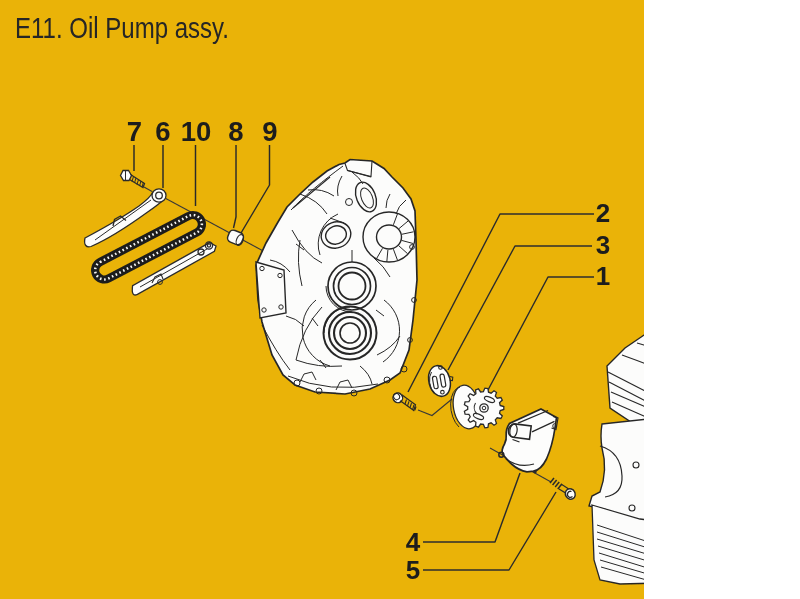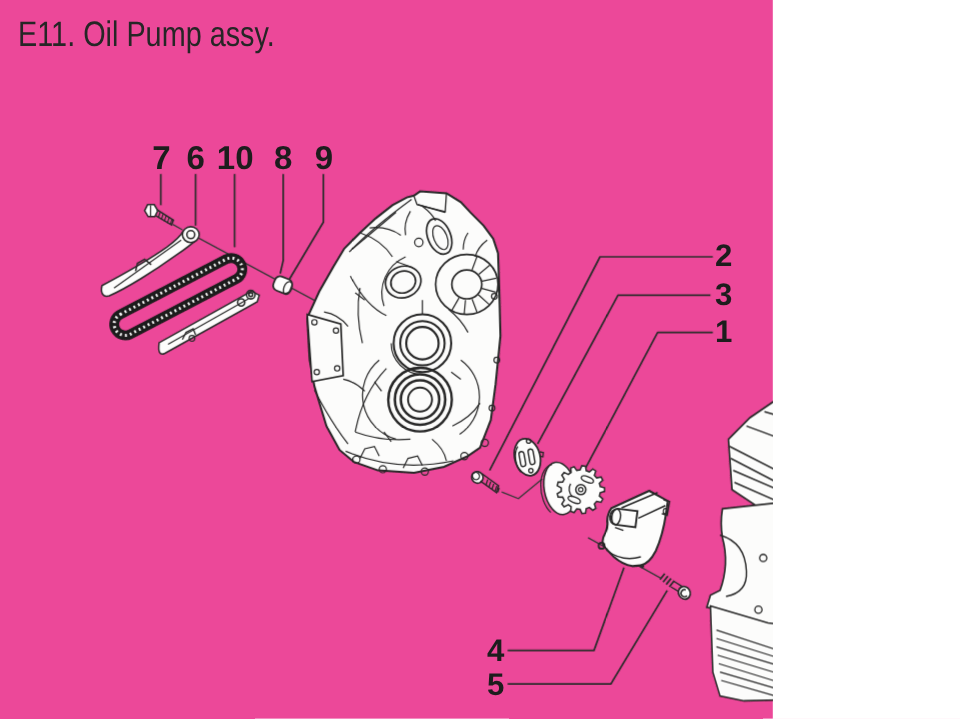"E11. Oil Pump assy." #page { background: #ec4899 -> #eab308 }
